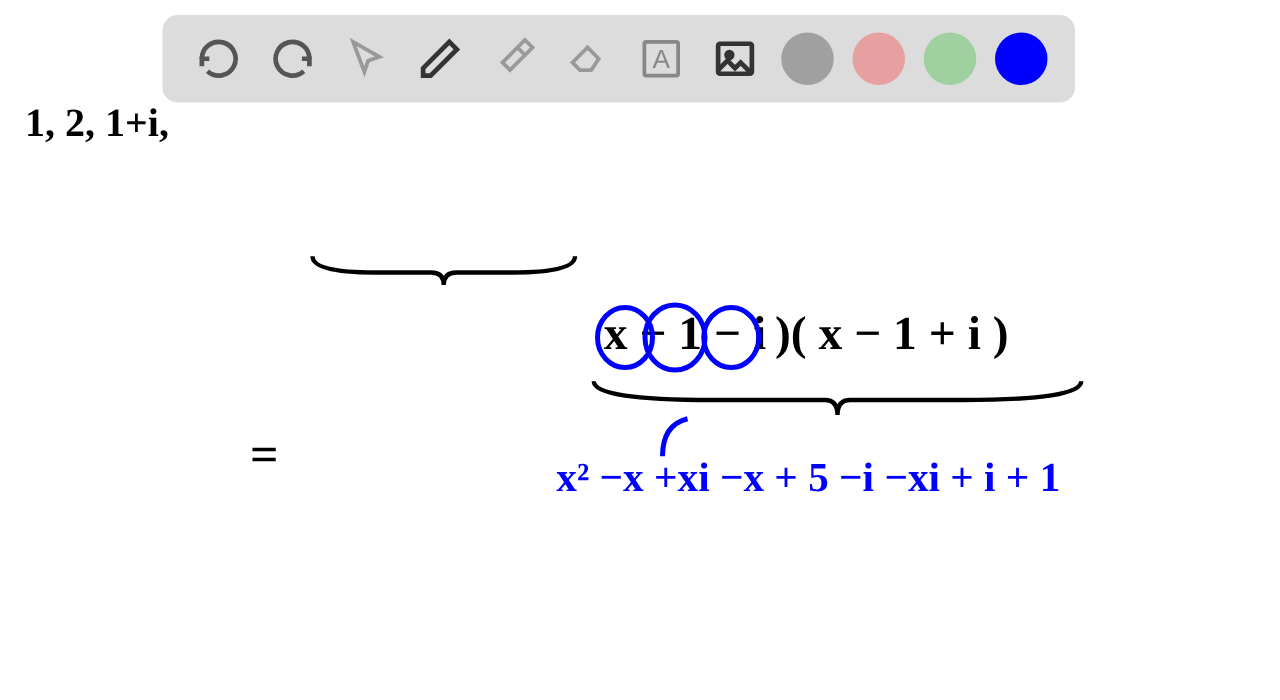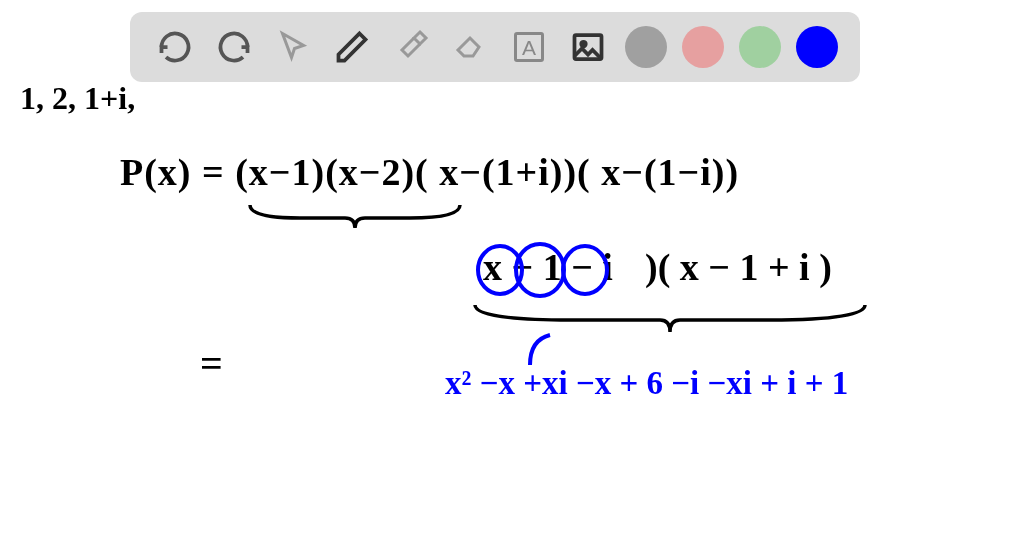"P(x) = (x−1)(x−2)( x−(1+i))( x−(1−i))" div.handwriting { html: <div>P(x) = (x−1)(x−2)( x−(1+i))( x−(1−i))</div> -> none }
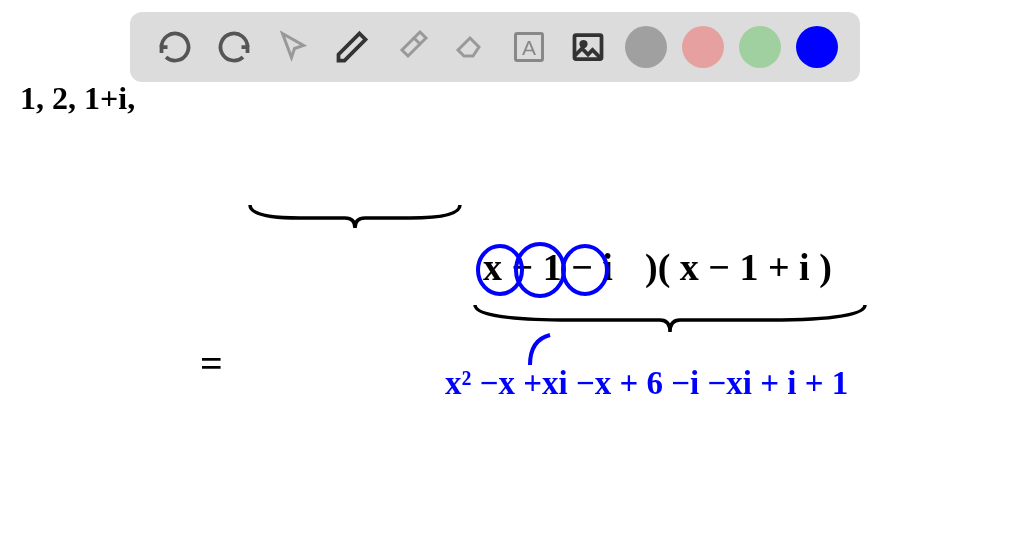")( x − 1 +" div.handwriting { left: 645px -> 620px }
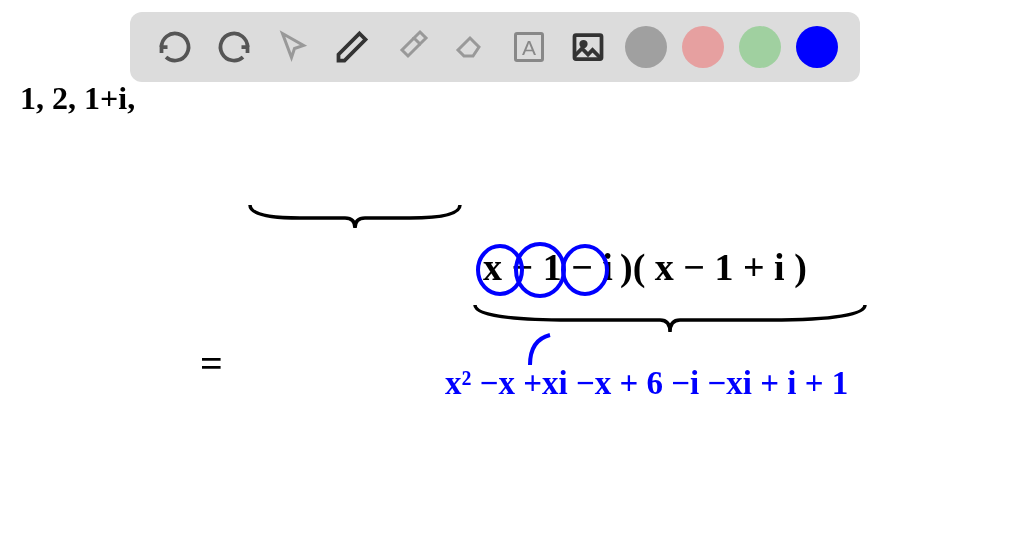"x² −x +xi −x +" div.handwriting { text: 6 -> 5 }
